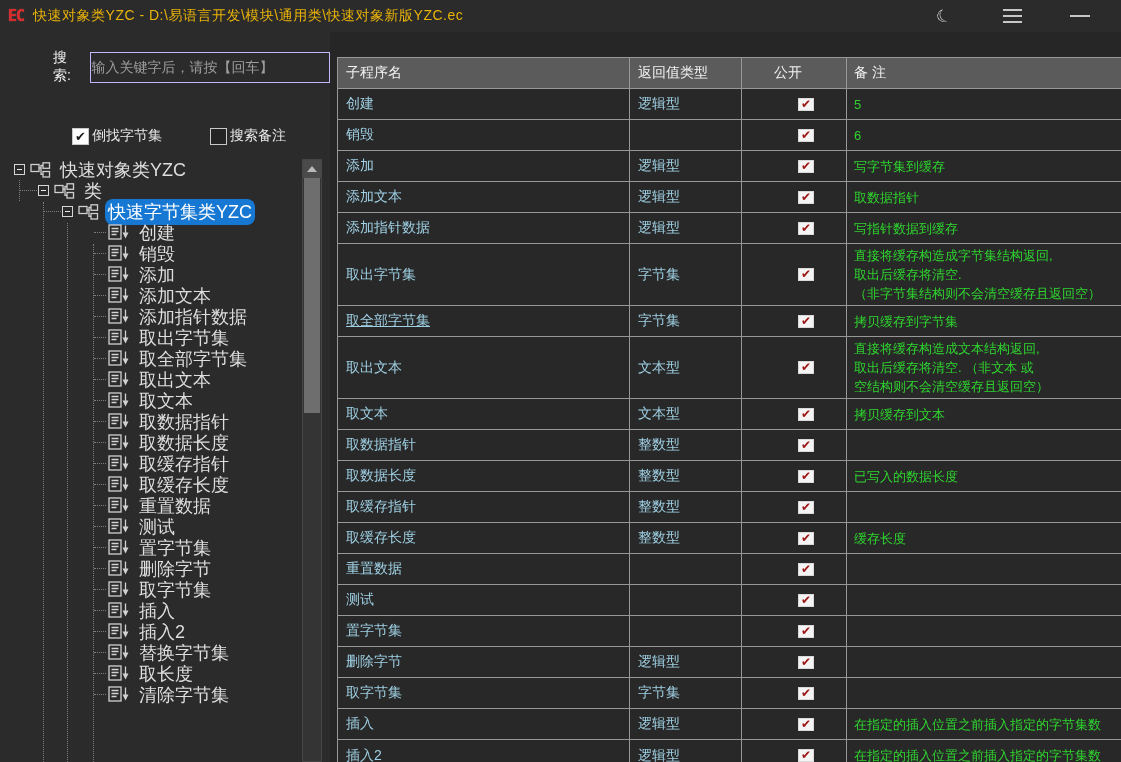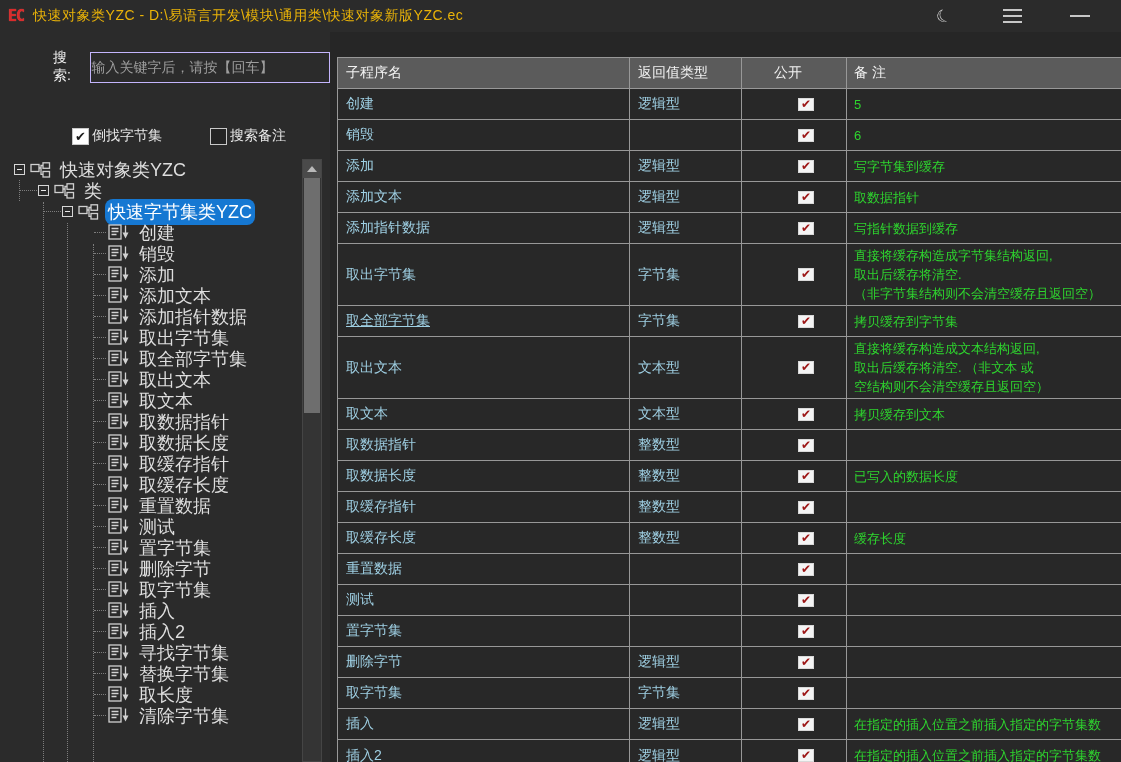"寻找字节集" div.tree-item { html: <div> <span></span> <svg> <g> <rect></rect> <path></path> <path></path> </g> <path></path> </svg> <span>寻找字节集</span> </div> -> none }
